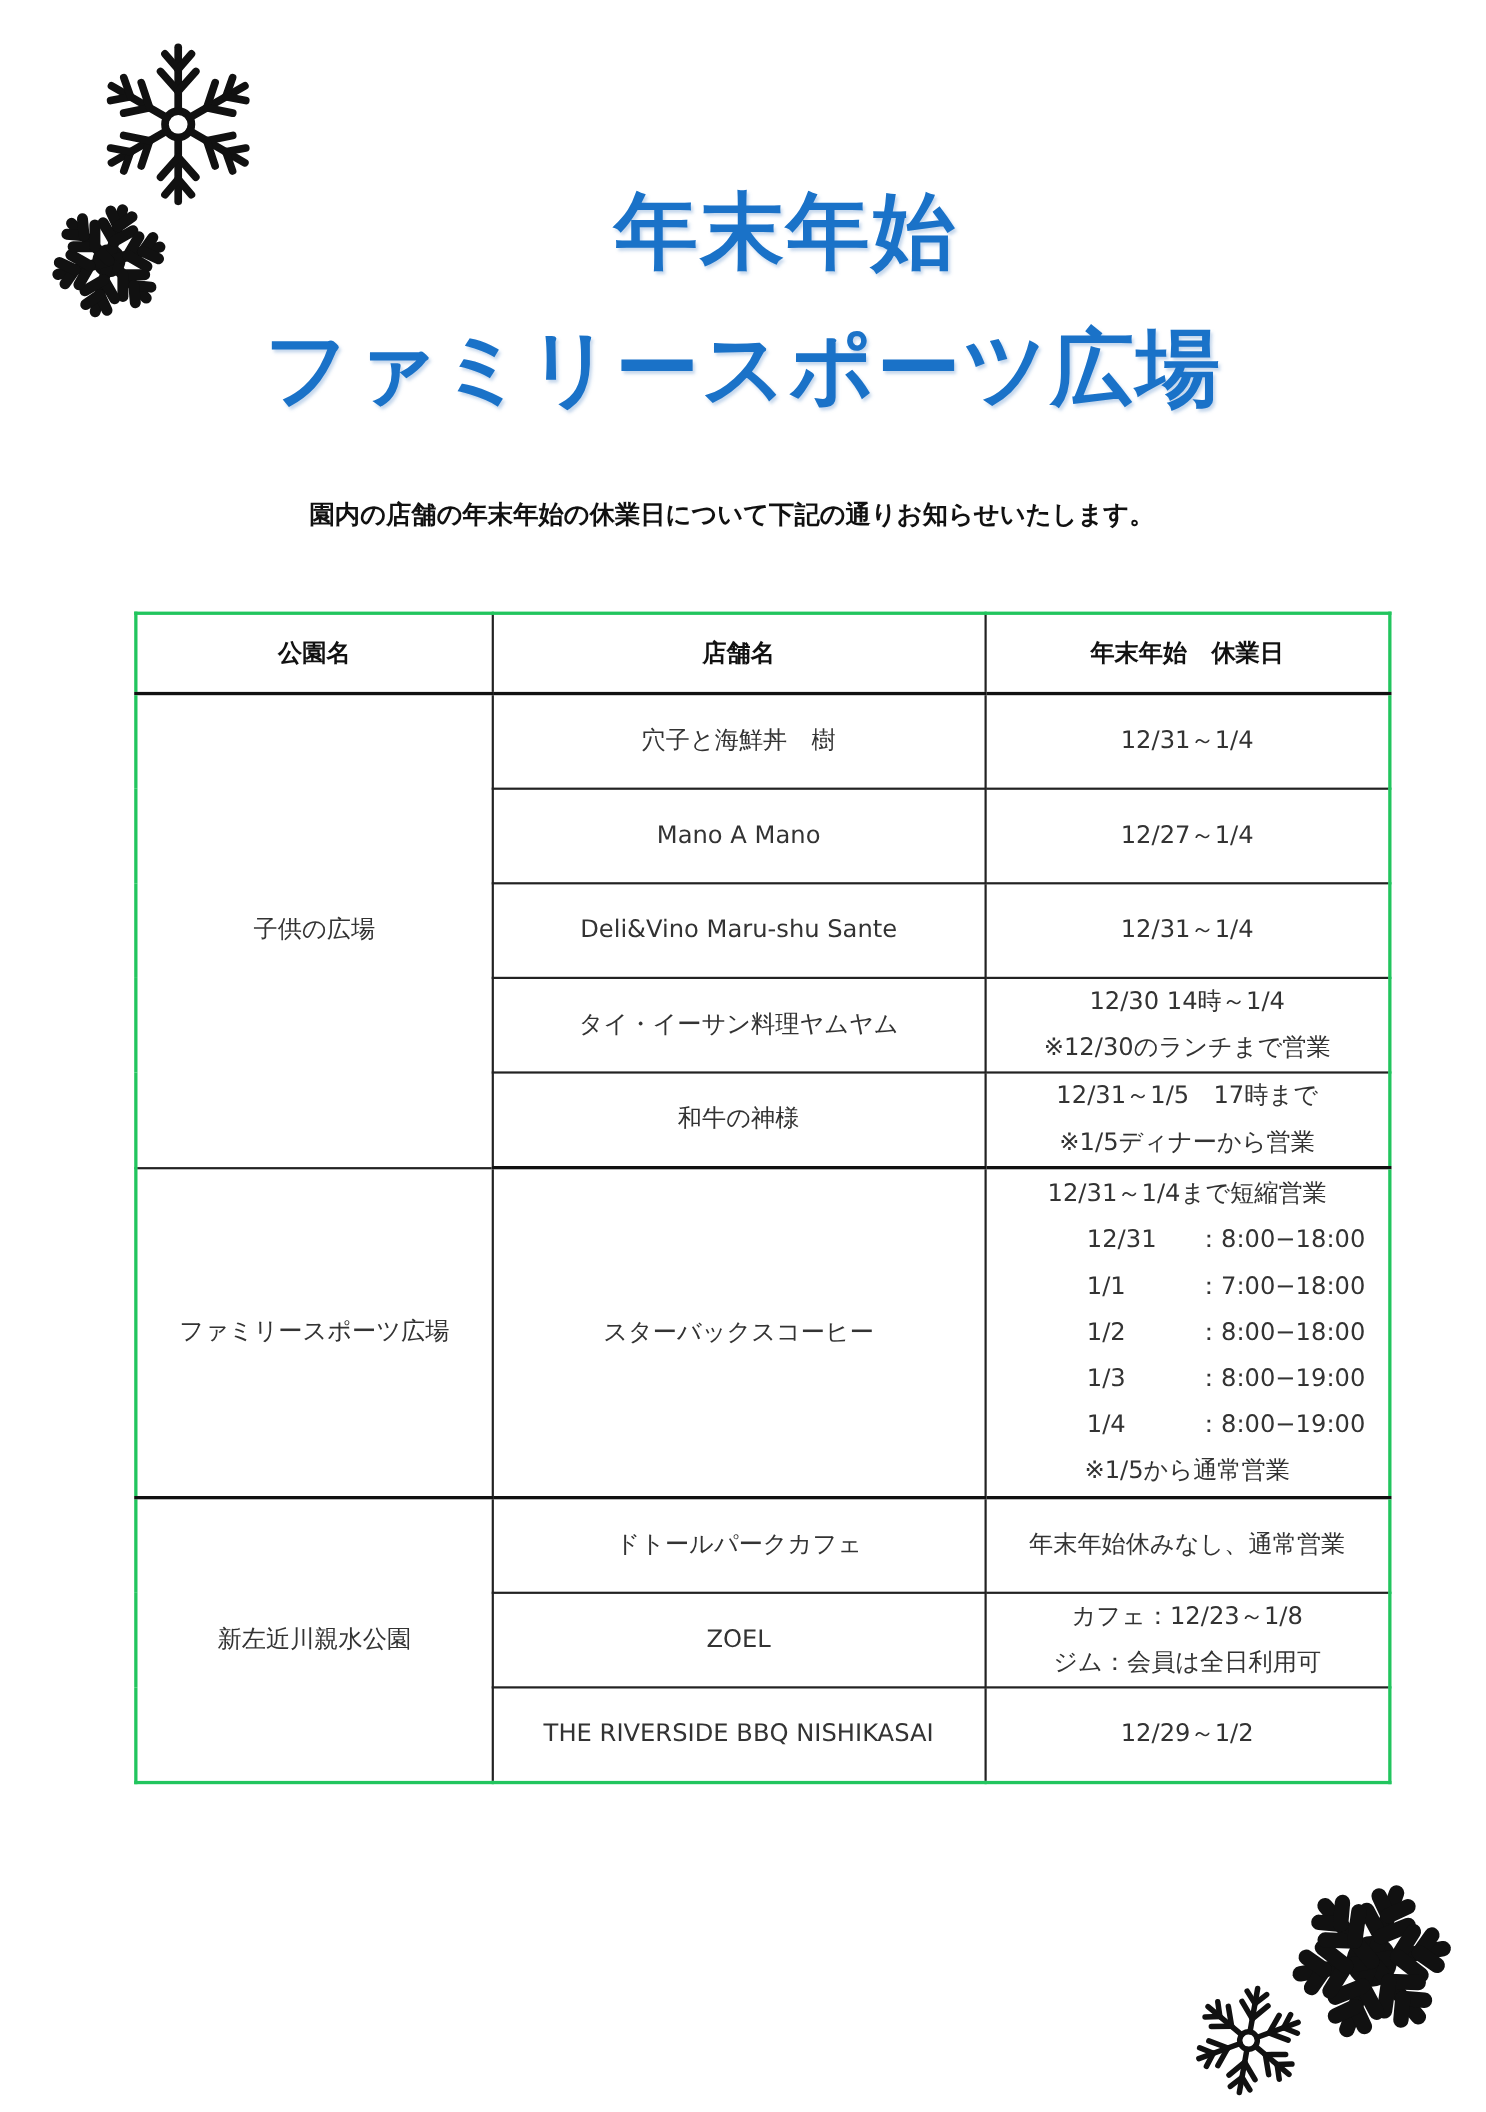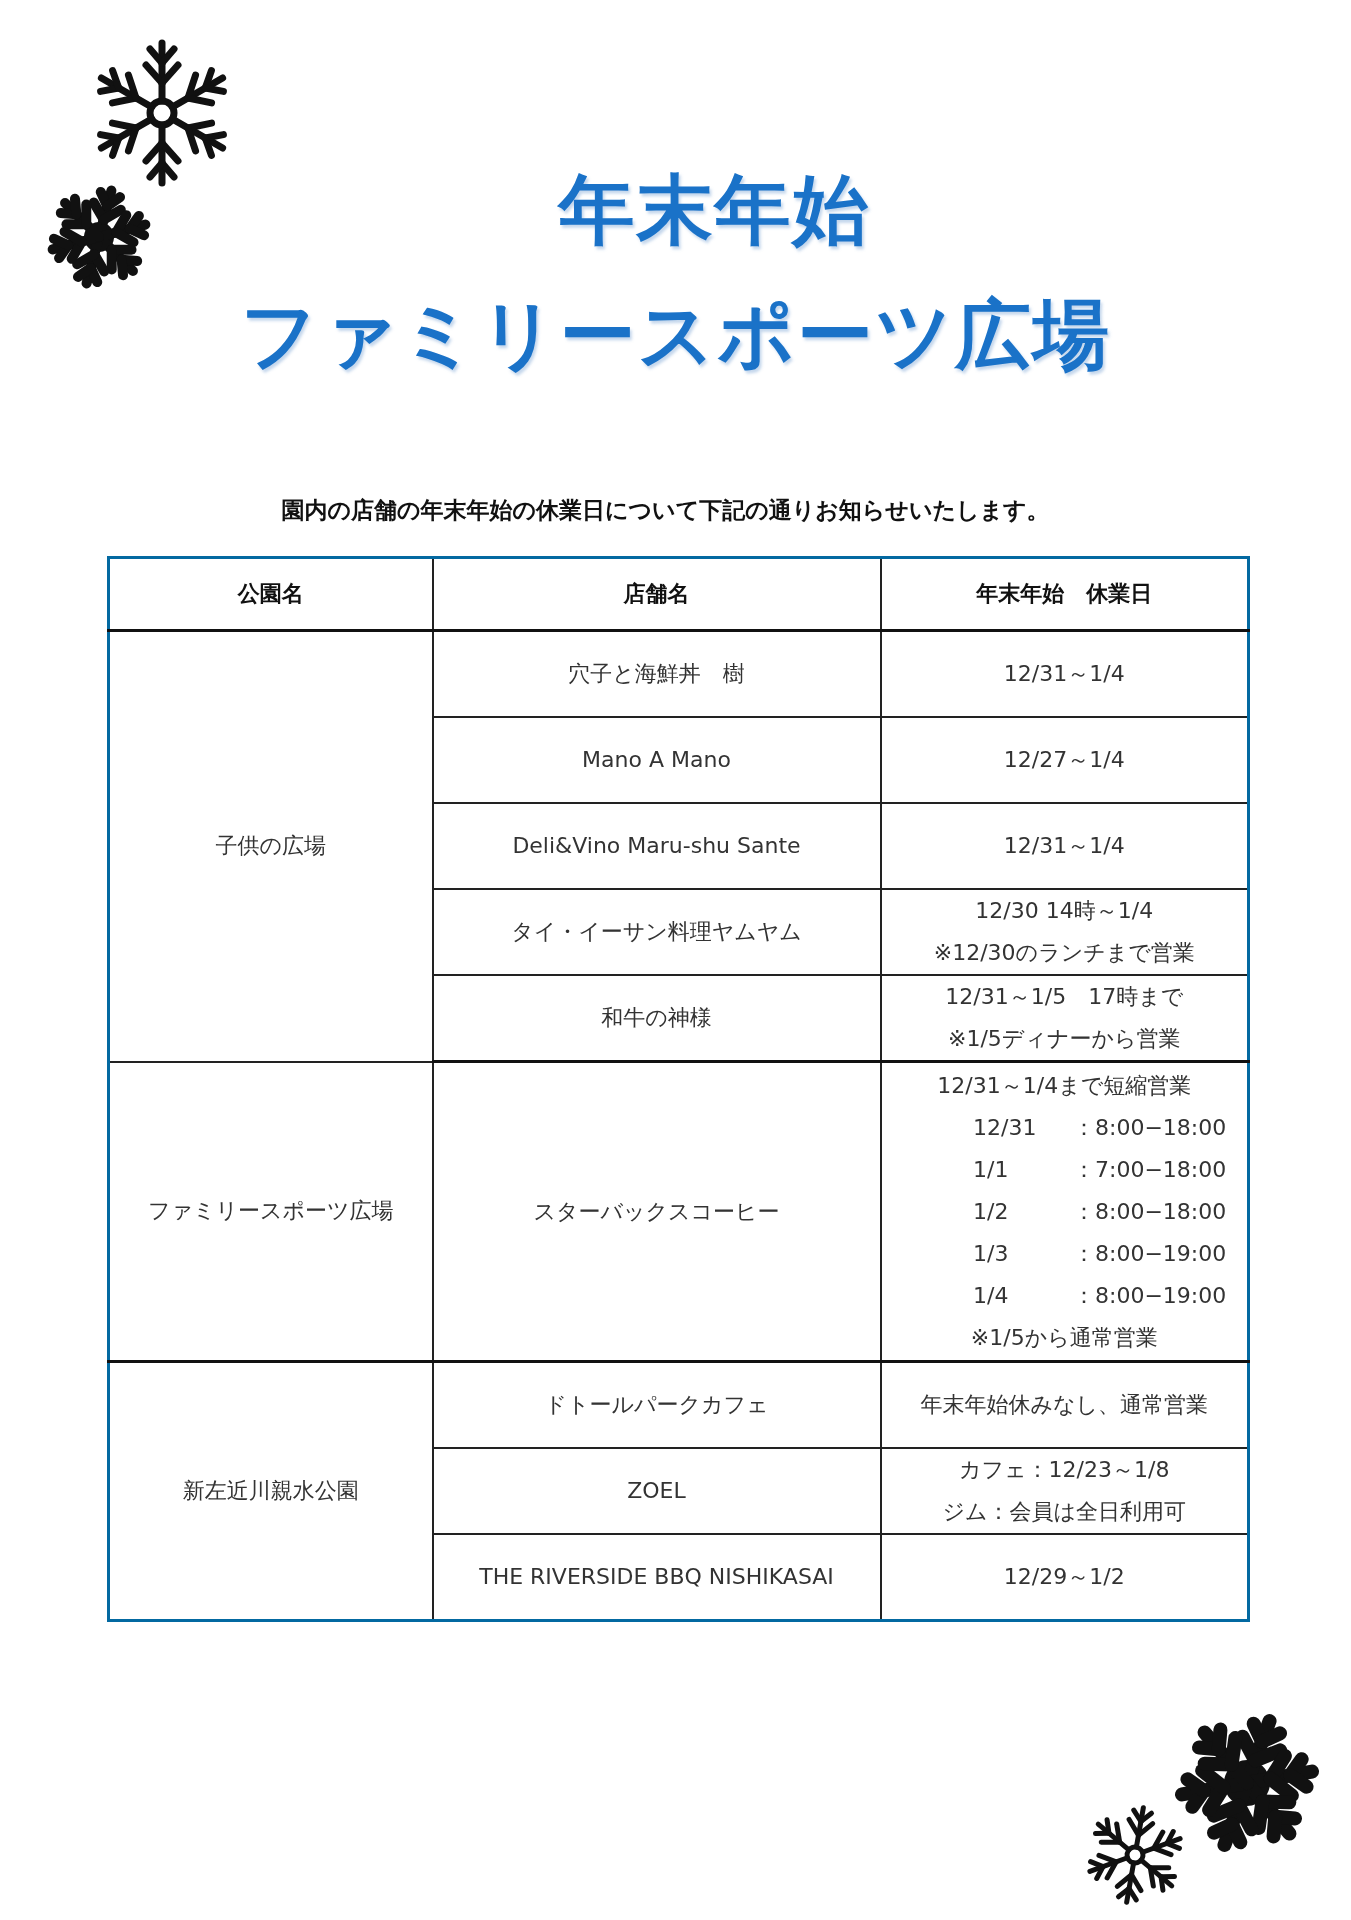"園内の店舗の年末年始の休業日について下記の通りお知らせいたします。" .intro { margin-top: 43px -> none }
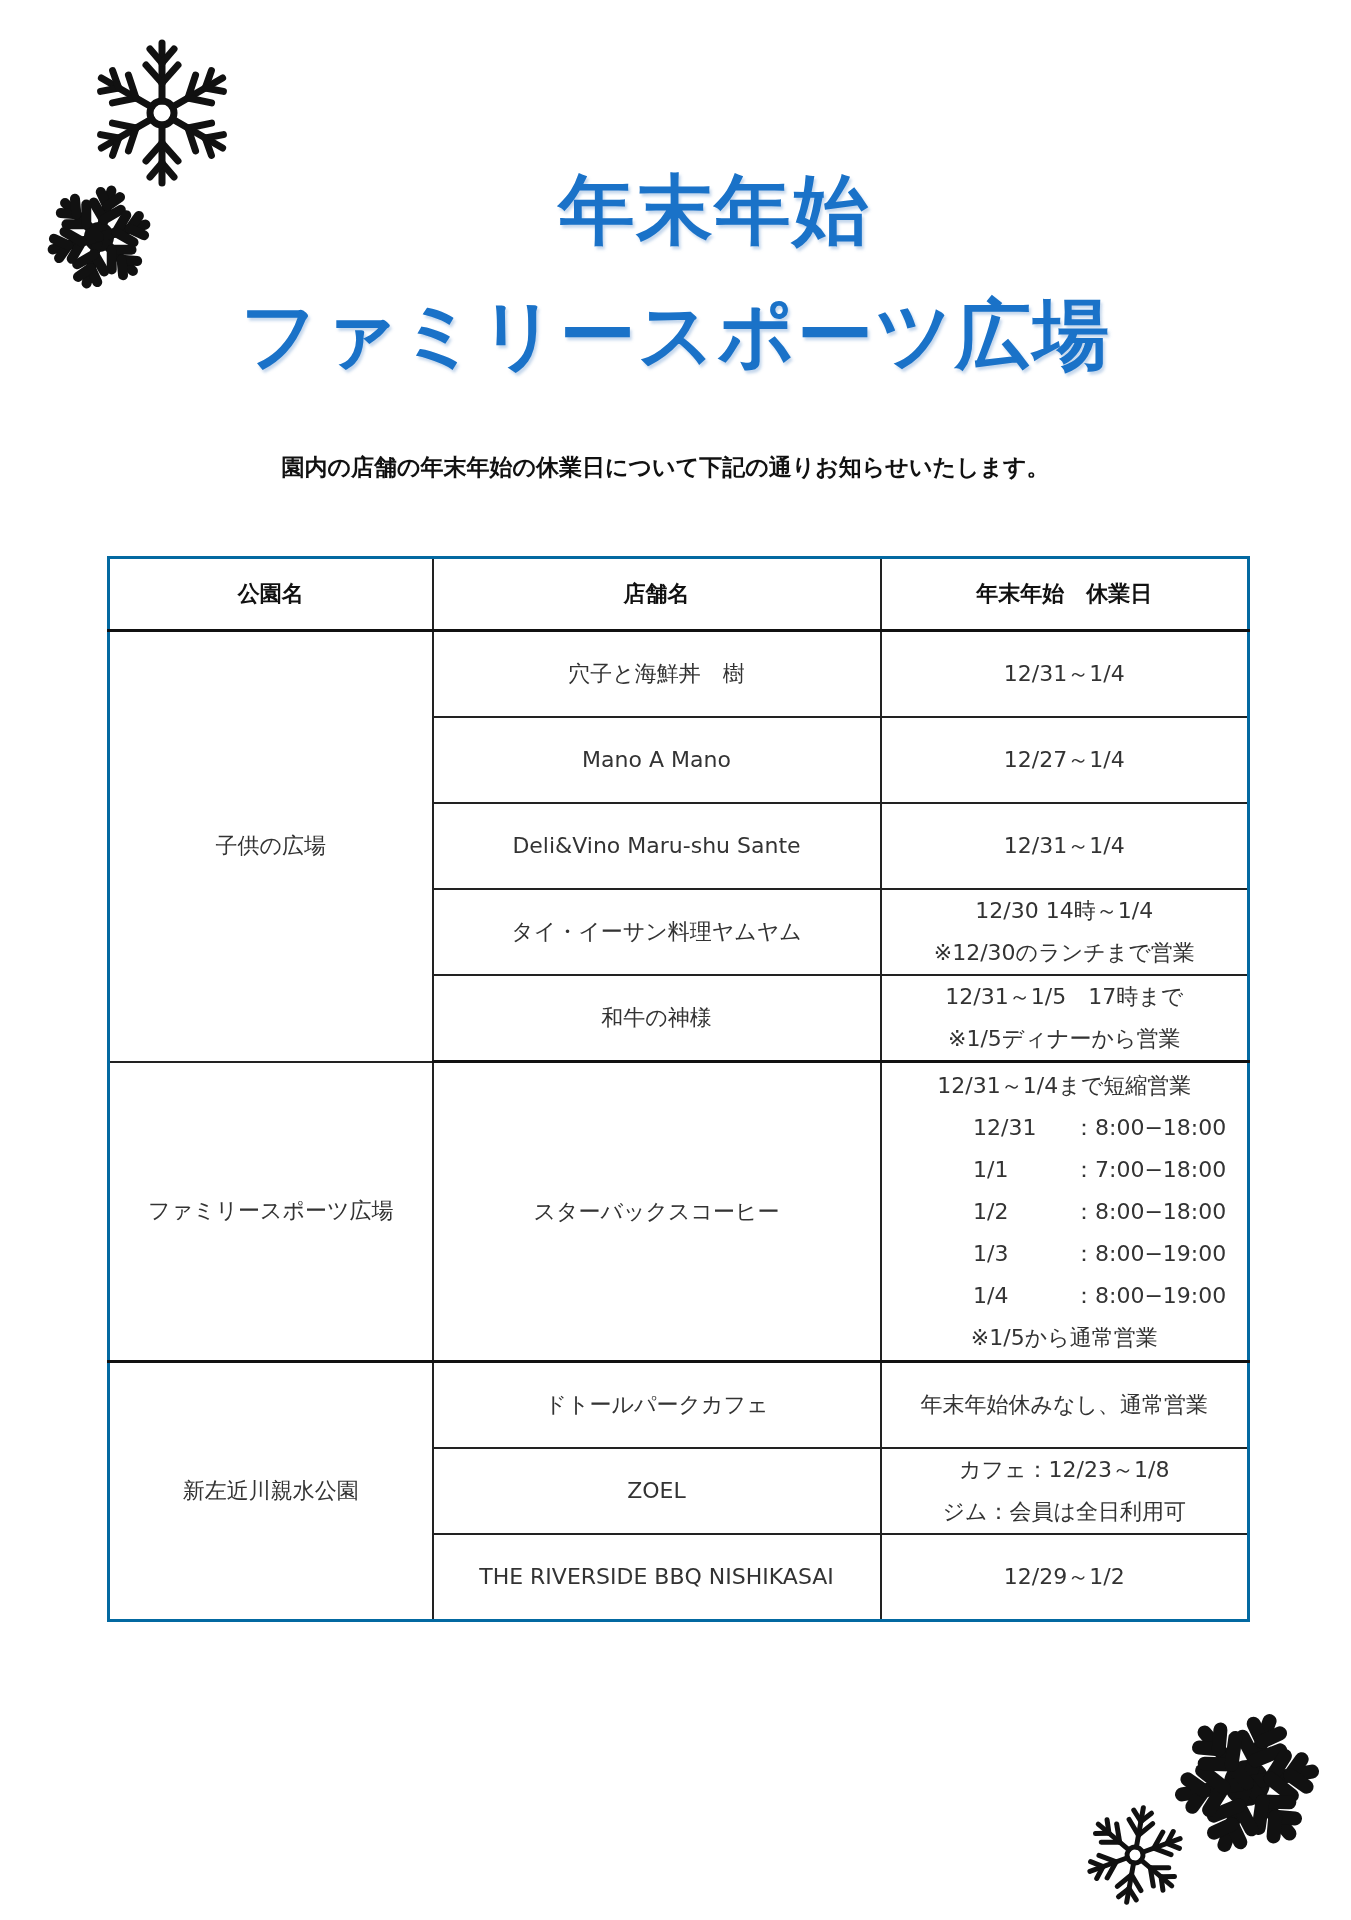"公園名" table.sched { border: 3px solid #0369a1 -> 3px solid #22c55e; left: 107px -> 122px }
